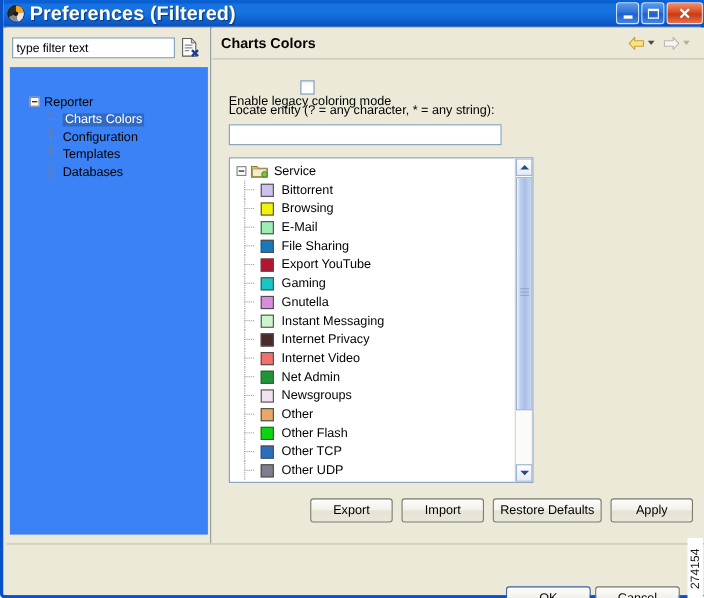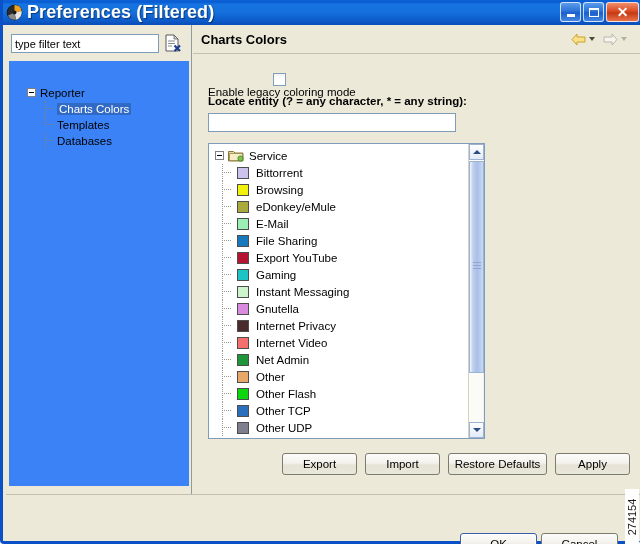"Locate entity (? = any" #locatelabel { font-weight: bold -> none }
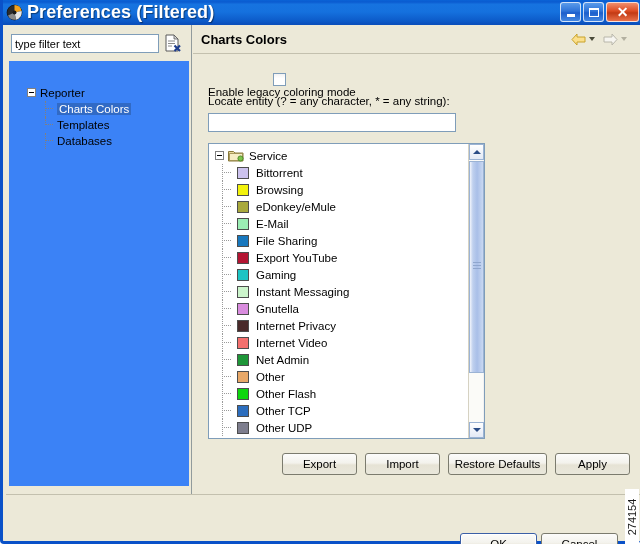"Configuration" div.treerow { html: none -> <div> <span>Configuration</span> </div> }
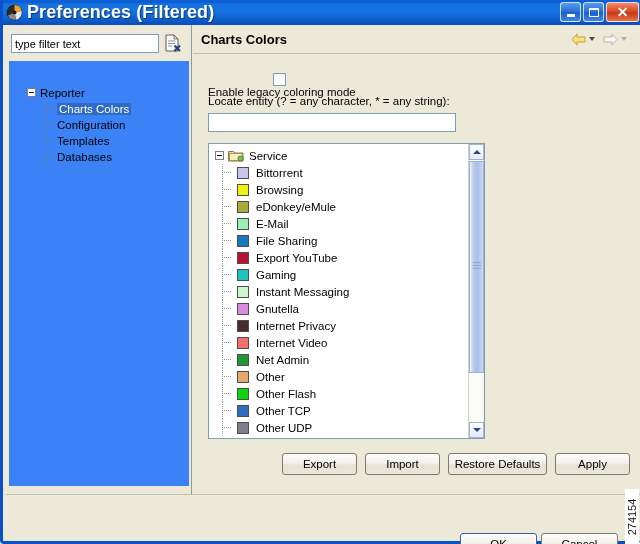"eDonkey/eMule" div.litem { html: <div> <span></span> <span>eDonkey/eMule</span> </div> -> none }
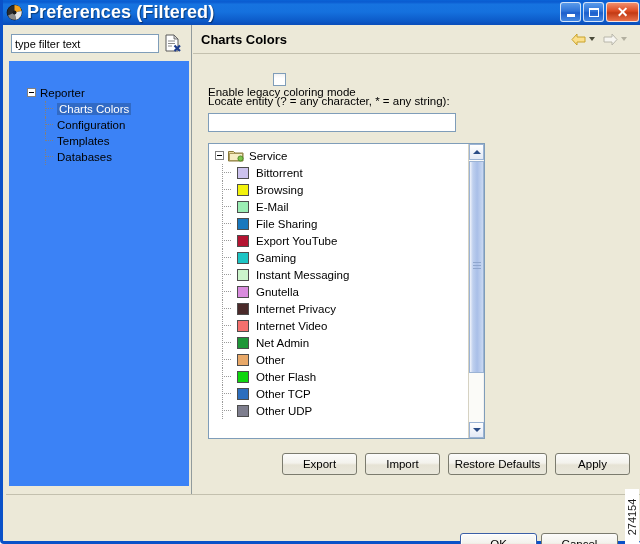"Instant Messaging" div.litem { order: before "Gnutella" -> after "Gnutella" }
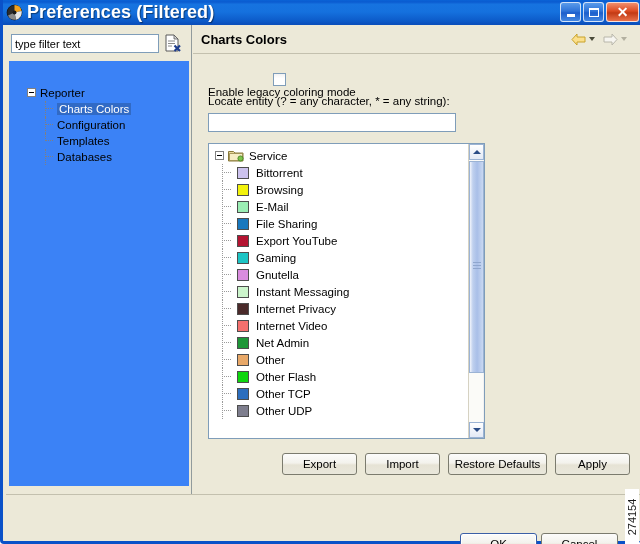"Newsgroups" div.litem { html: none -> <div> <span></span> <span>Newsgroups</span> </div> }
